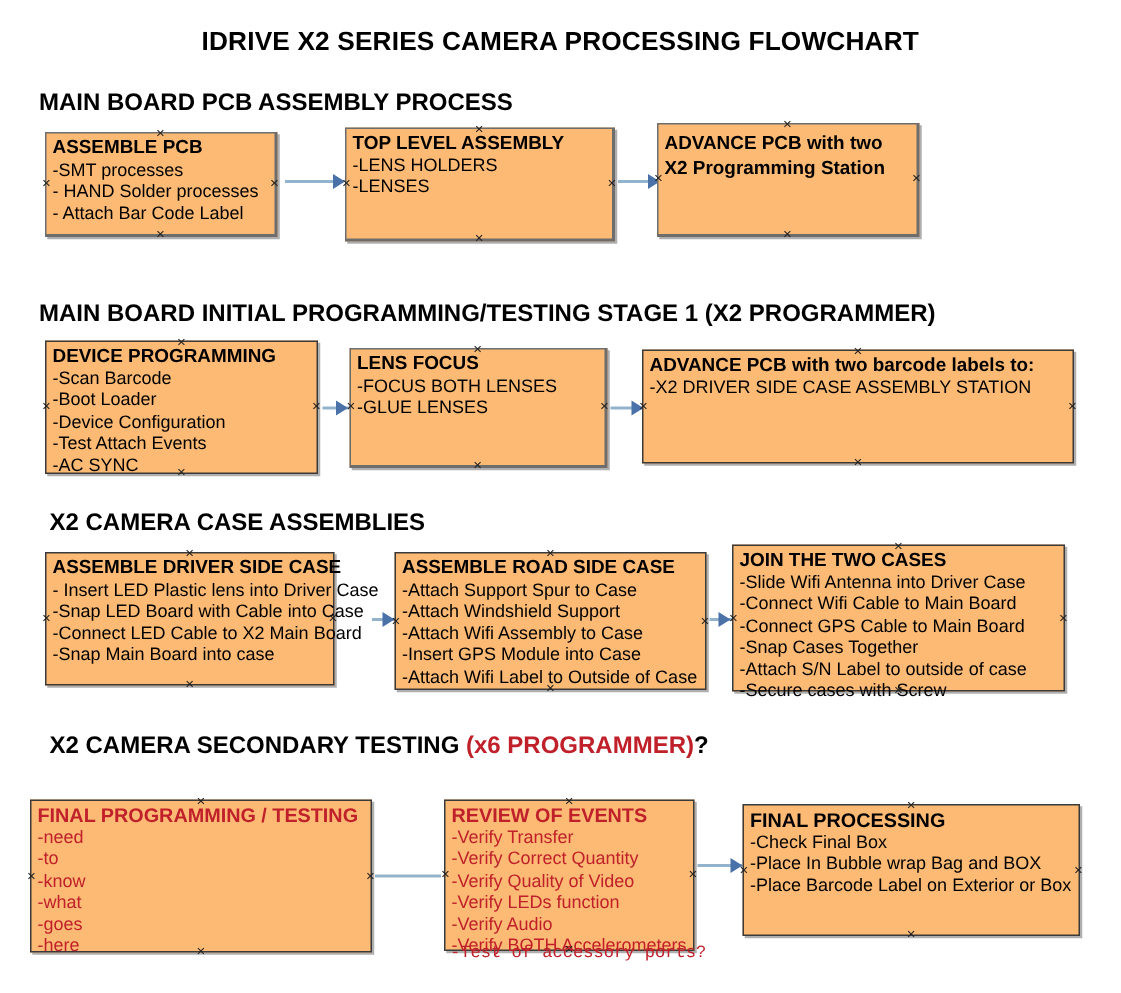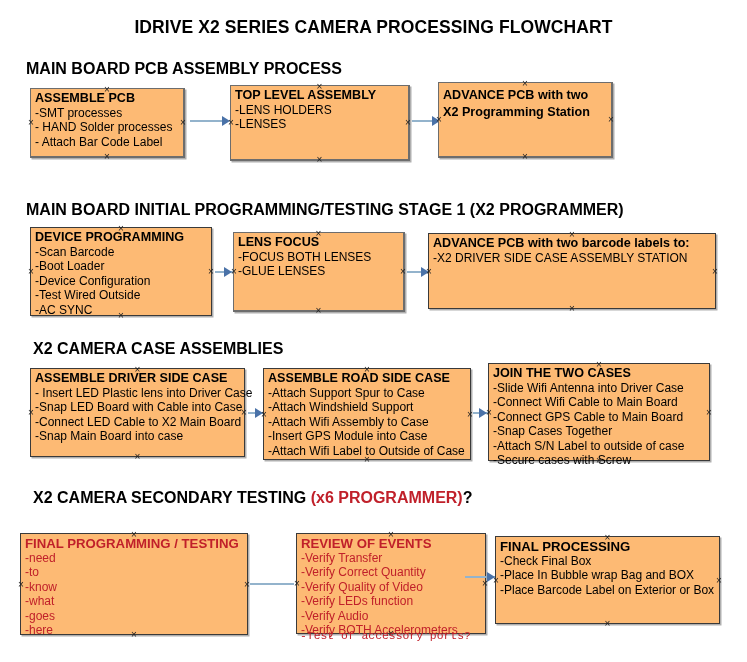"-Test Wired Outside" div.box-line { text: Wired Outside -> Attach Events }
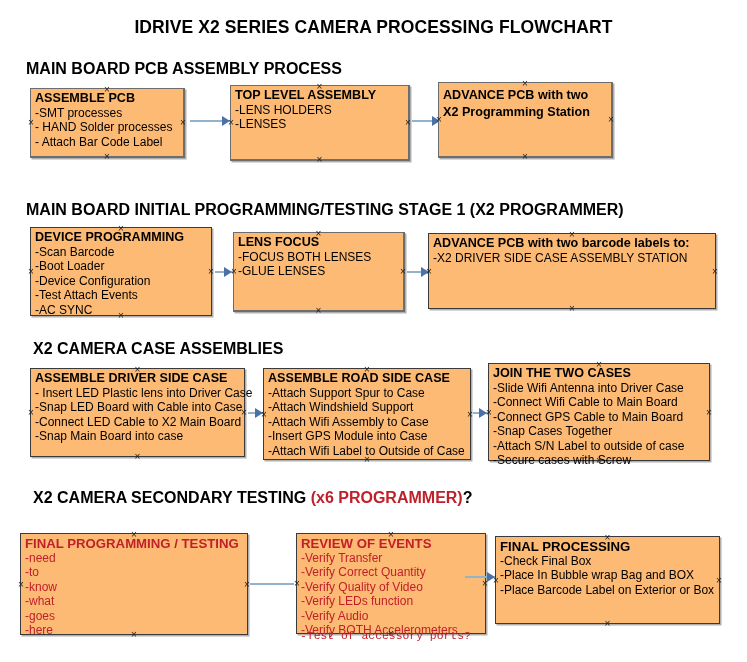"ASSEMBLE DRIVER SIDE CASE" div.box { width: 215px -> 193px }
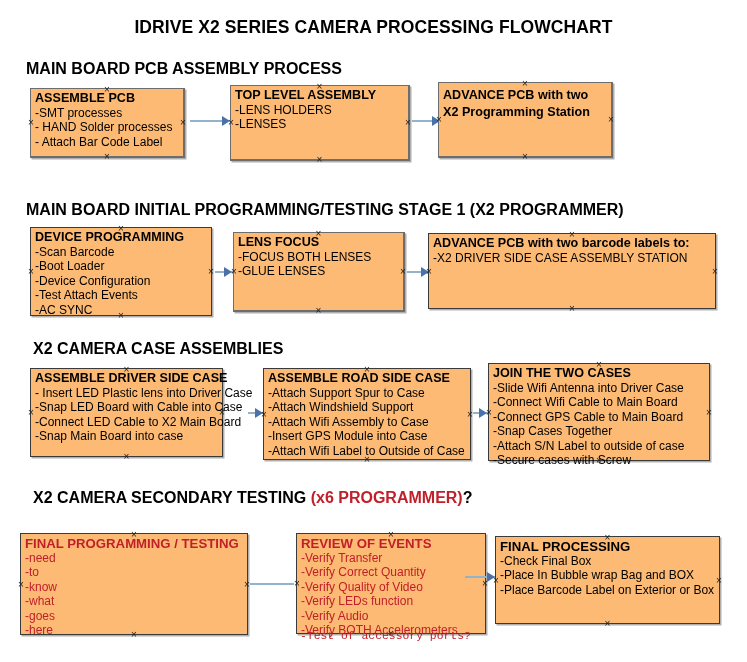"REVIEW OF EVENTS" div.box { width: 190px -> 167px }
